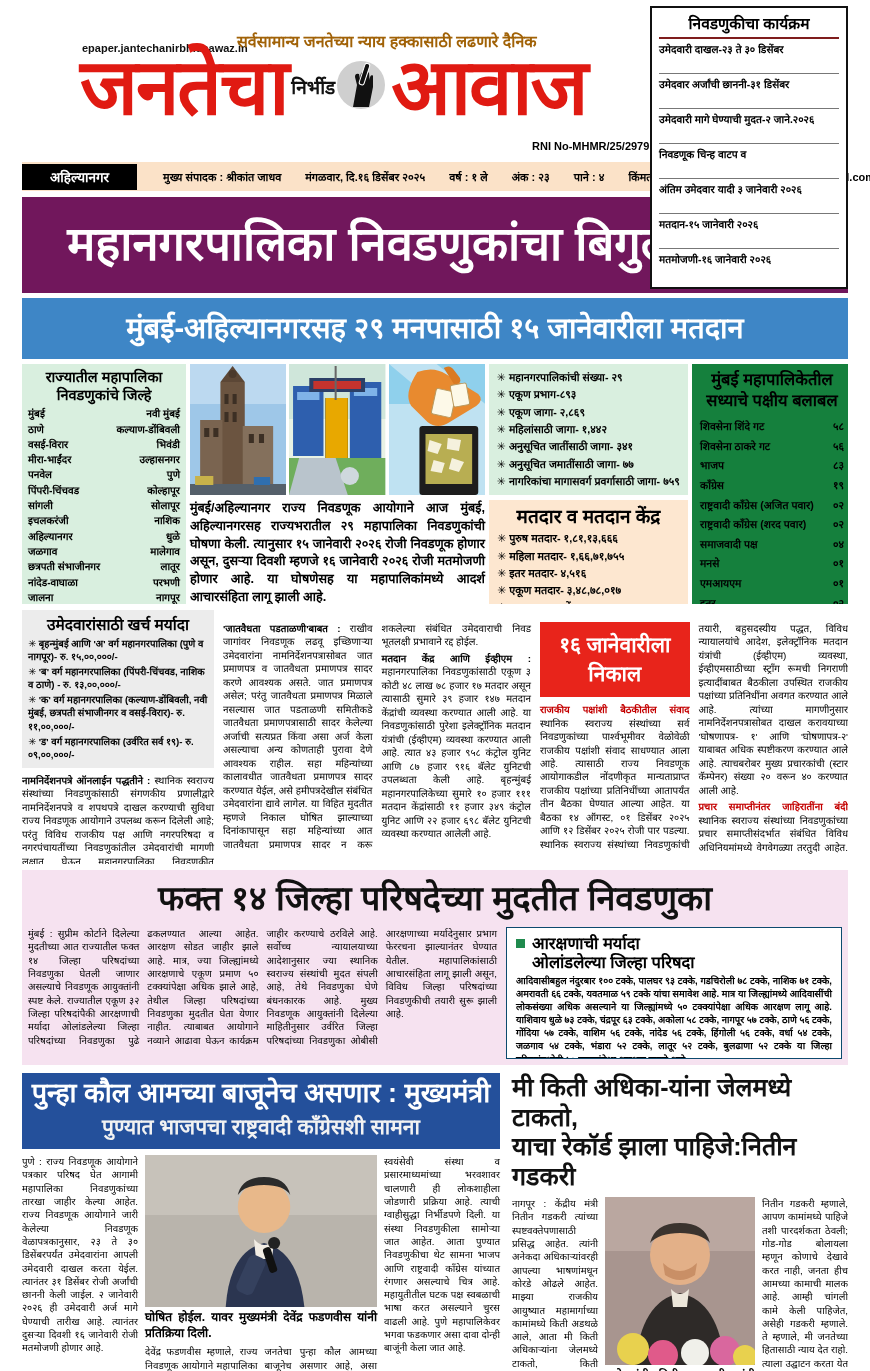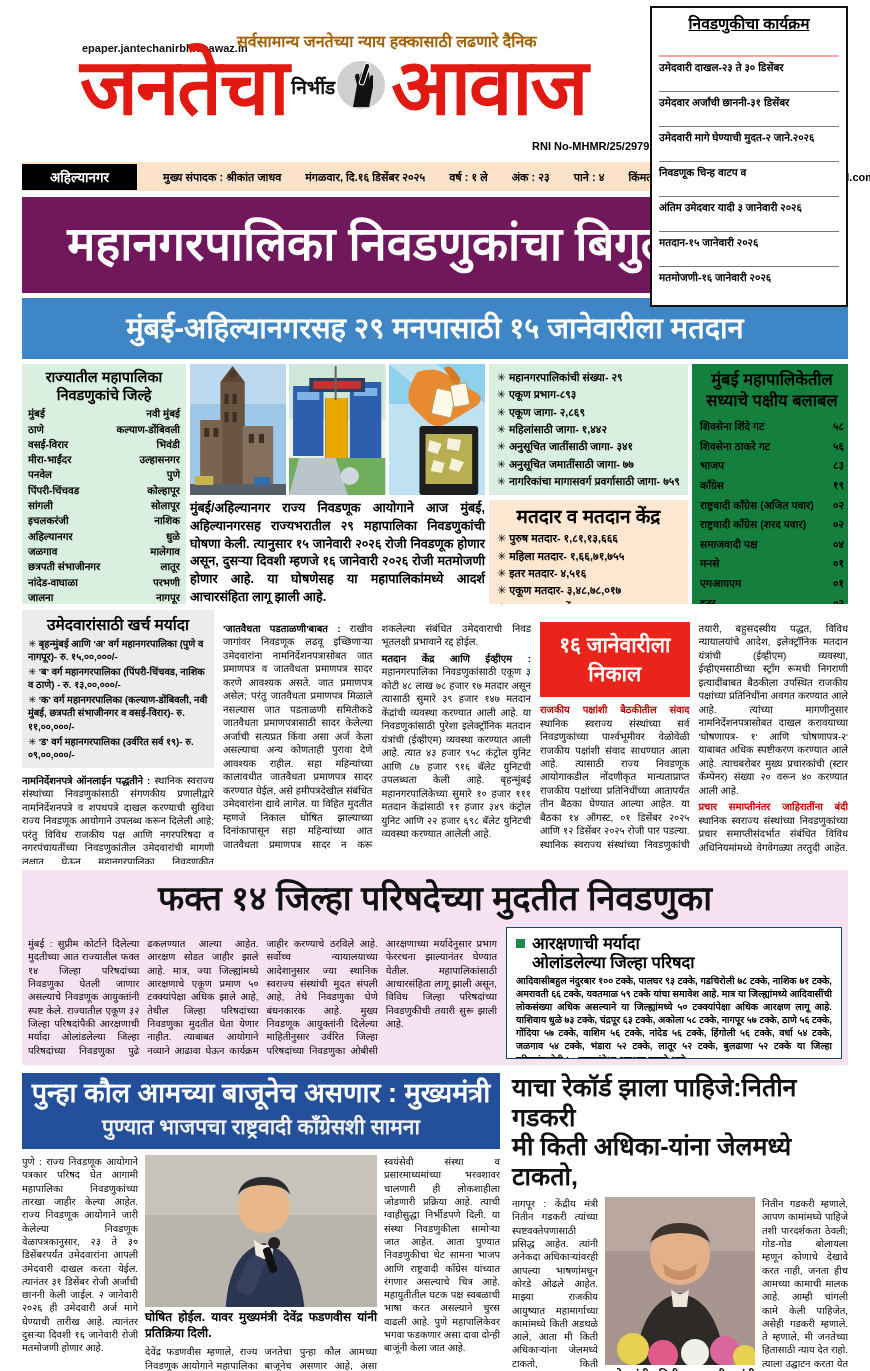"निवडणुकीचा कार्यक्रम" .schedule-box .sb-title { border-bottom: 2px solid #fca5a5 -> 2px solid #7f1d1d; padding: 1px 0 21px -> 1px 0 3px; text-decoration: underline -> none }
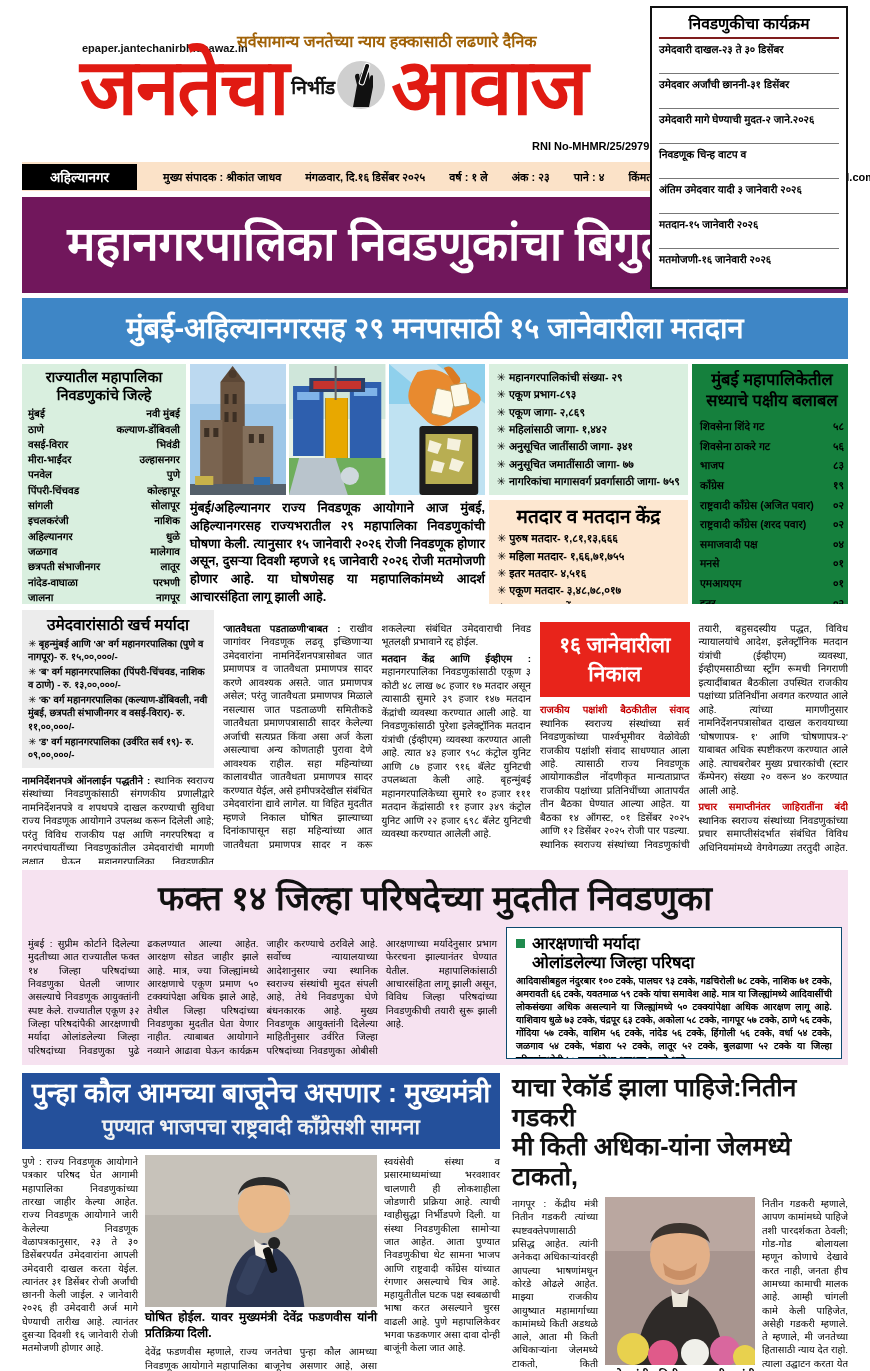"मुंबई : सुप्रीम कोर्टाने दिलेल्या" .zp-cols { margin-top: 10px -> none }
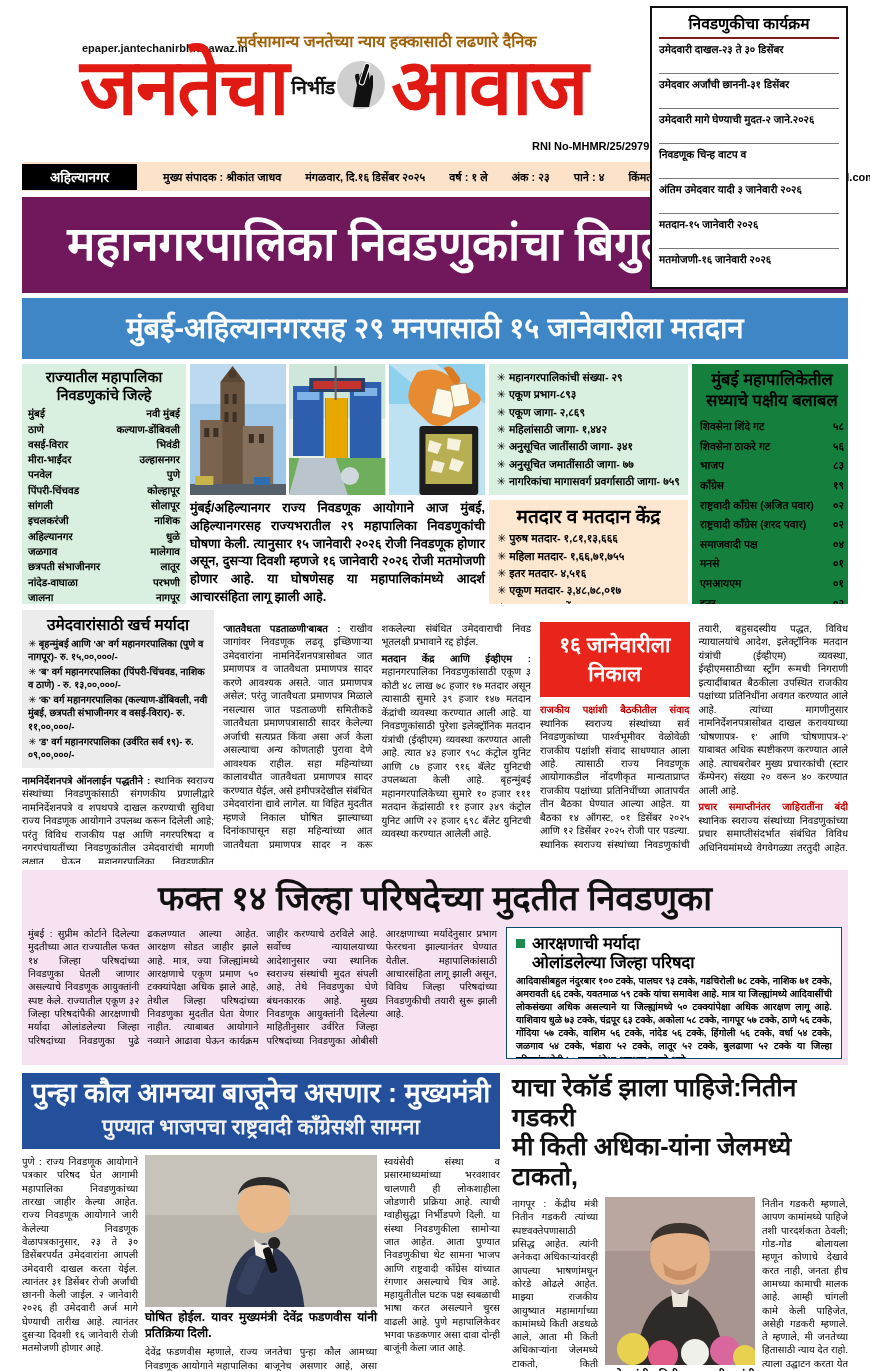"याचा रेकॉर्ड झाला पाहिजे:नितीन गडकरी" div { order: before "मी किती अधिका-यांना जेलमध्ये टाकतो," -> after "मी किती अधिका-यांना जेलमध्ये टाकतो," }
